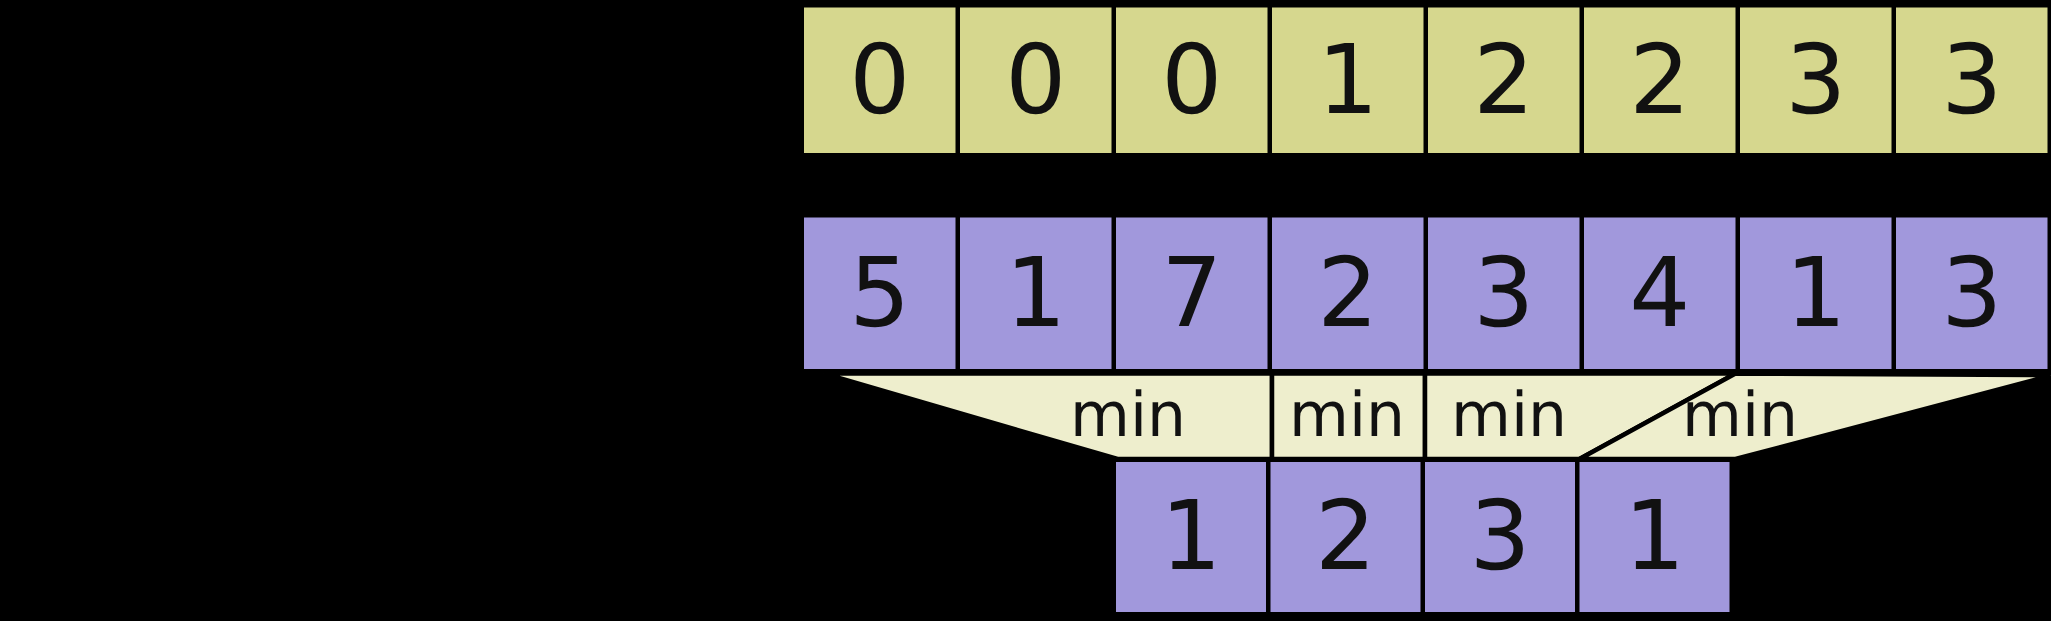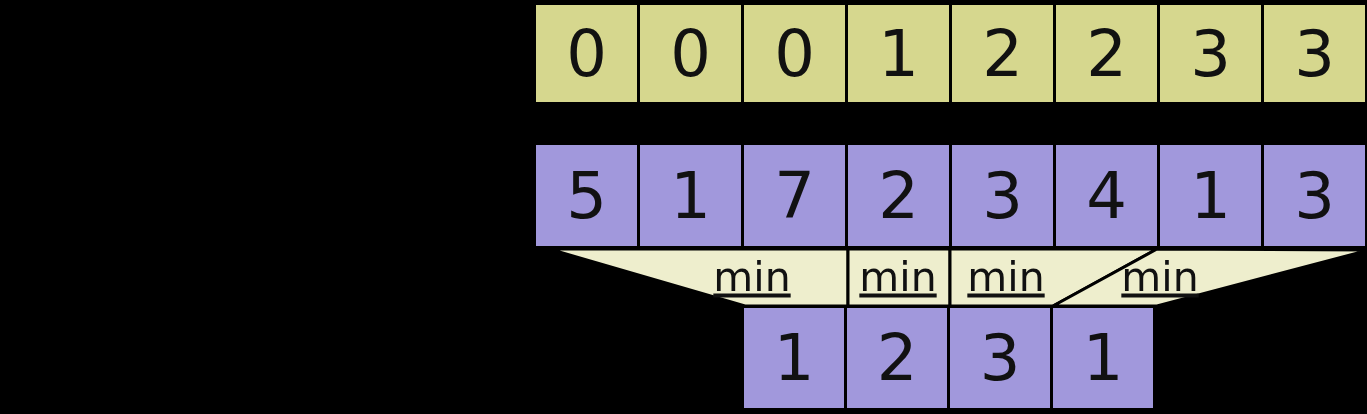"min" .min-label { text-decoration: underline -> none }
